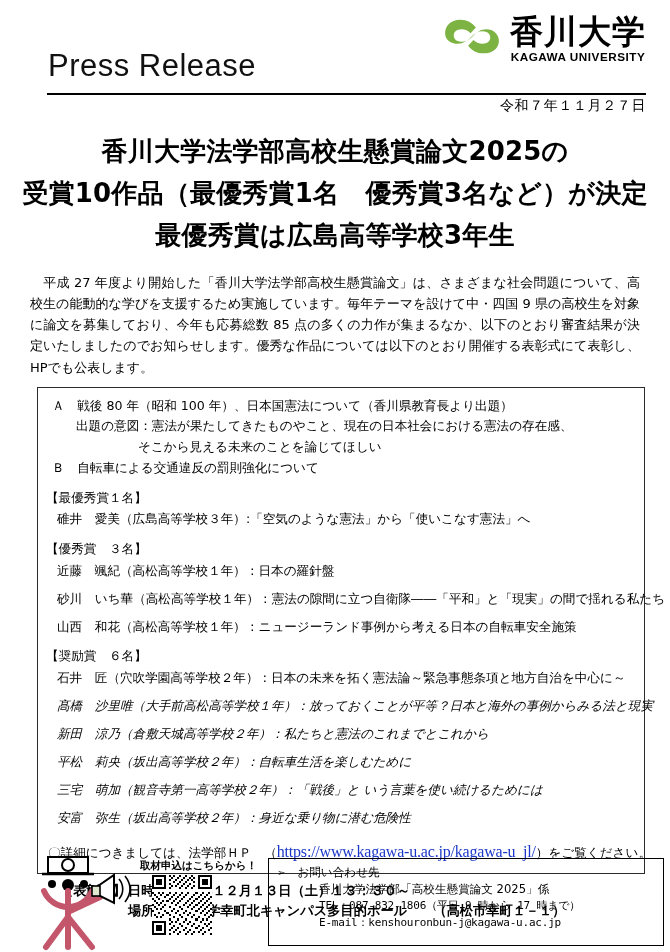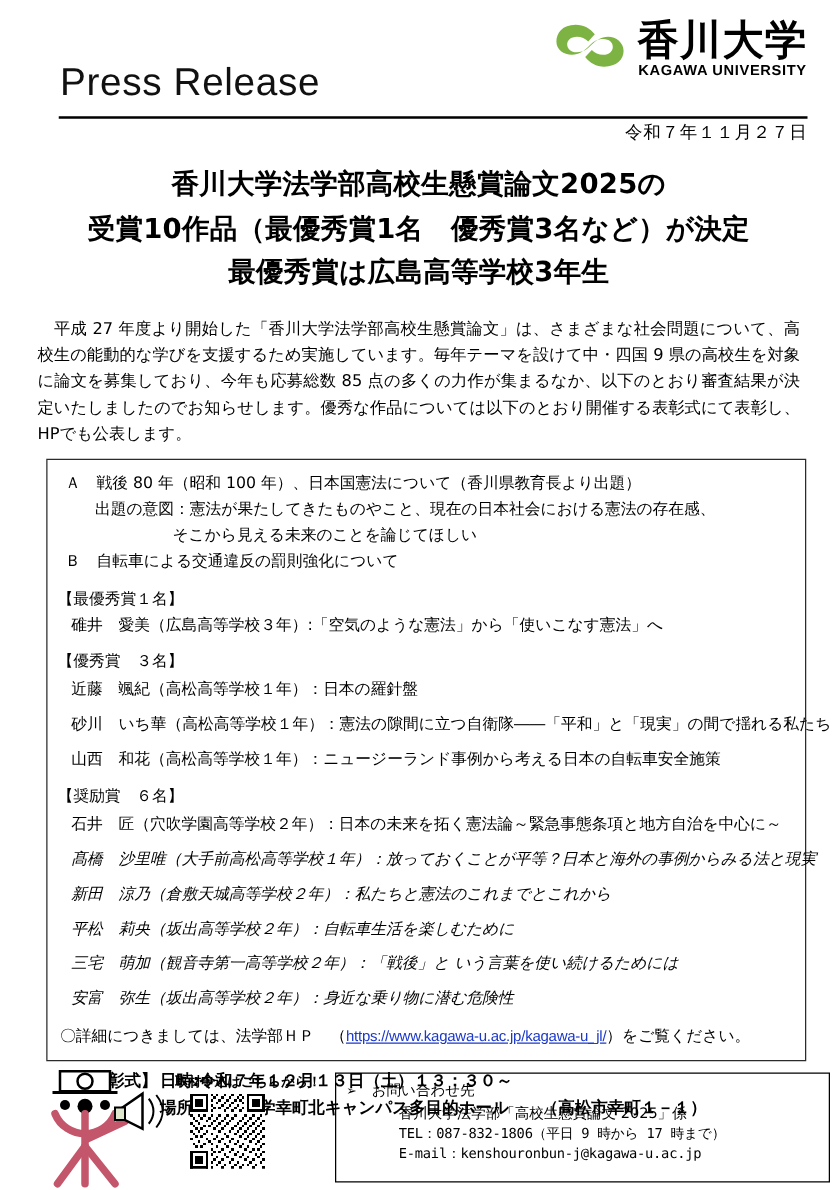"香川大学法学部高校生懸賞論文2025の" .title { font-size: 22px -> 26px }
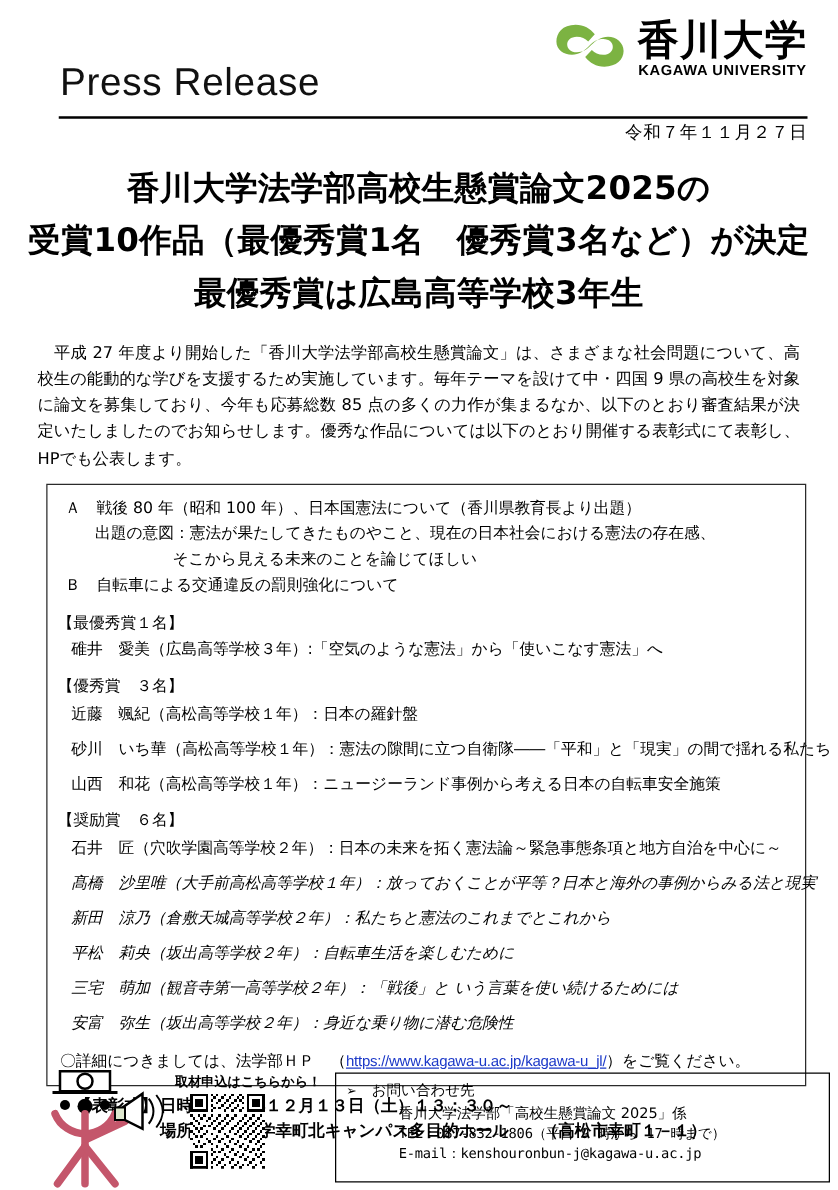"https://www.kagawa-u.ac.jp/kagawa-u_jl/" .url-link { font-family: Liberation Sans, sans-serif -> Liberation Serif, serif; font-size: 12px -> 16px }
